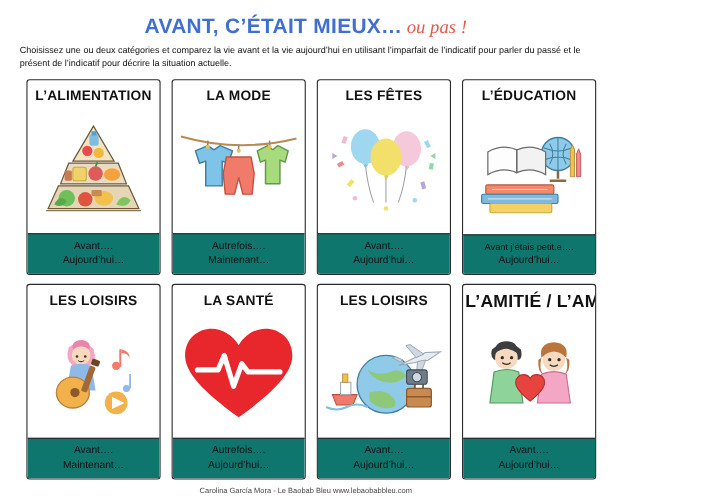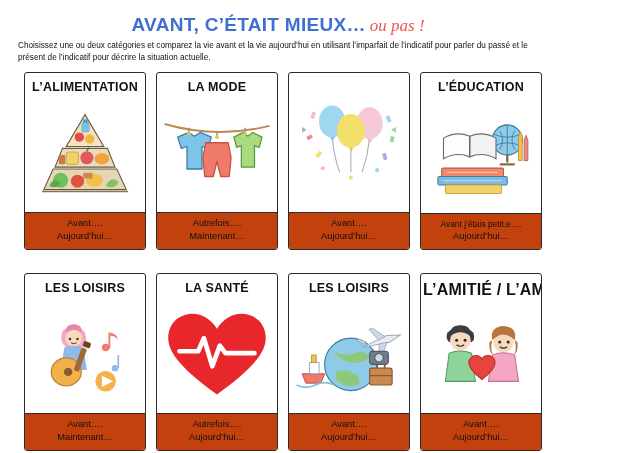"L’ALIMENTATION" .grid { gap: 23px 10px -> 8px 10px }
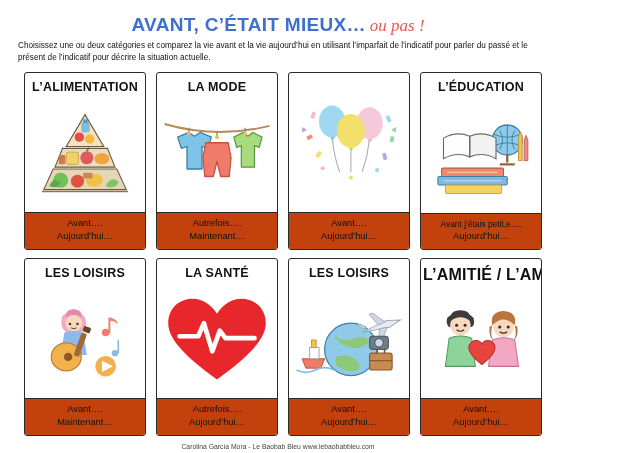"LES FÊTES" div.card-title { html: none -> <div>LES FÊTES</div> }
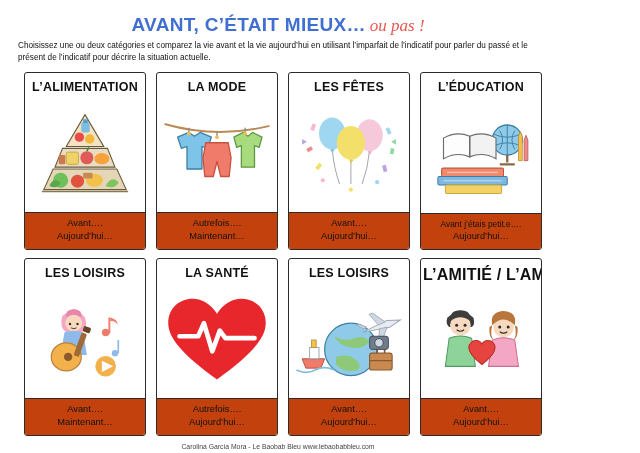"Avant…." .card-lines { background: #c2410c -> #0f766e }
